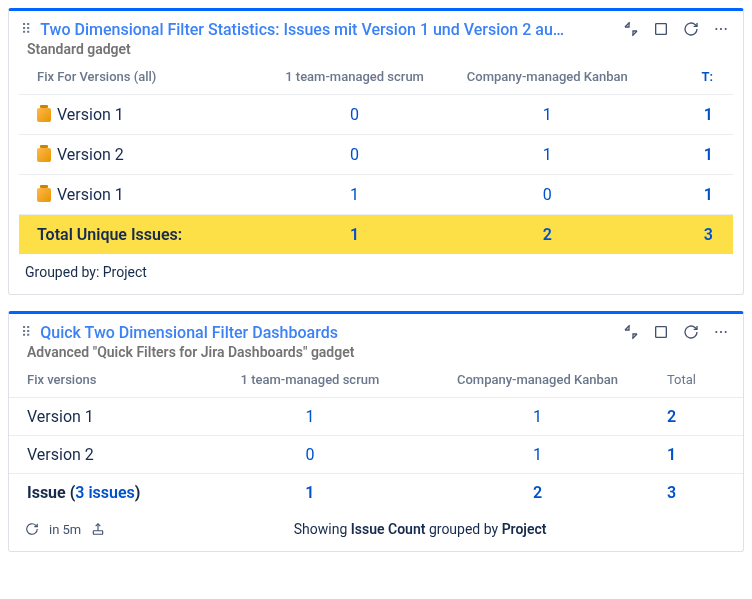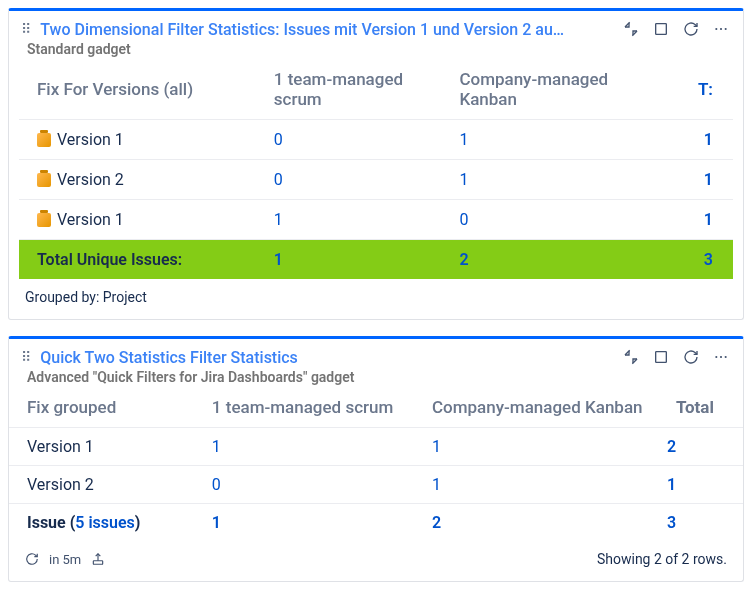"Fix For Versions (all)" .table th { font-size: 17px -> 13px }
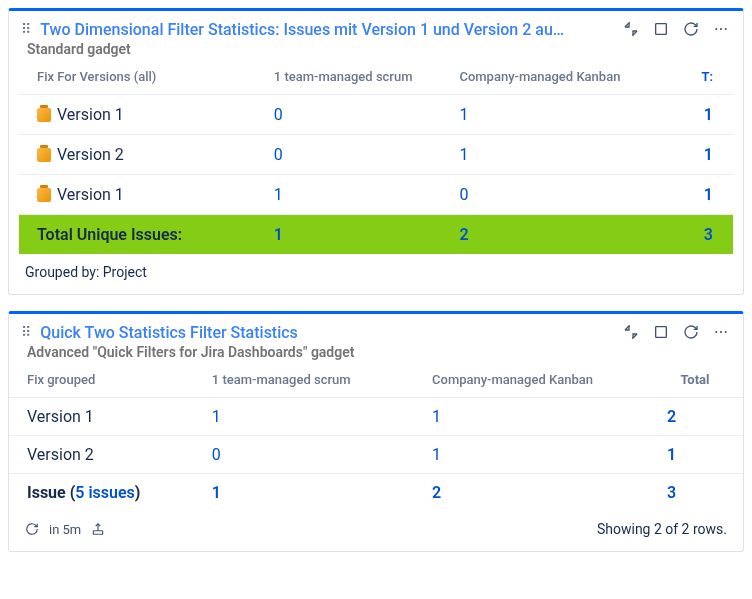"1 team-managed scrum" .table td.valcell, .table th.valcell { text-align: left -> center }
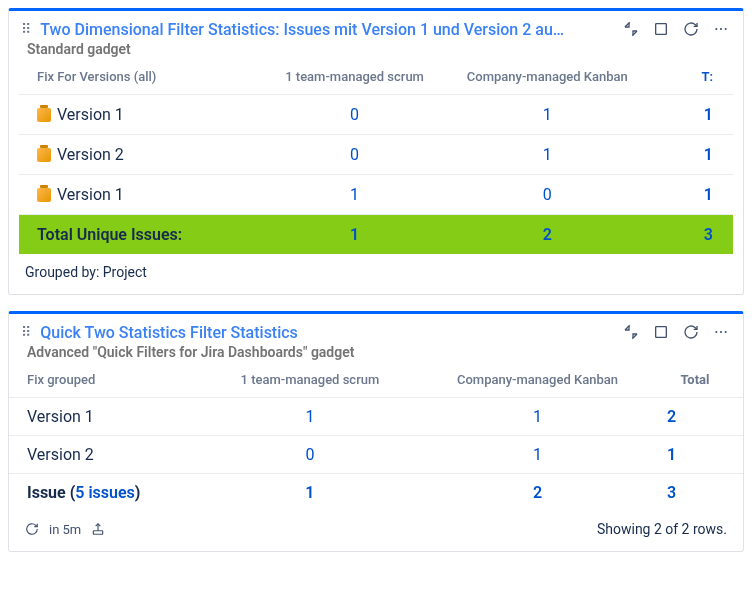"Total Unique Issues:" .total-row td { background: #84cc16 -> #fde047 }
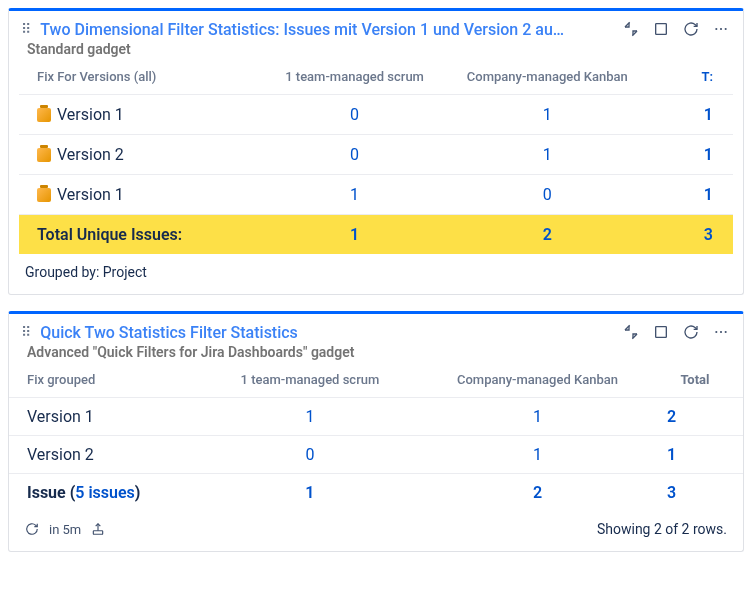"Quick Two Statistics Filter Statistics" div.gadget-title { text: Statistics Filter Statistics -> Dimensional Filter Dashboards }
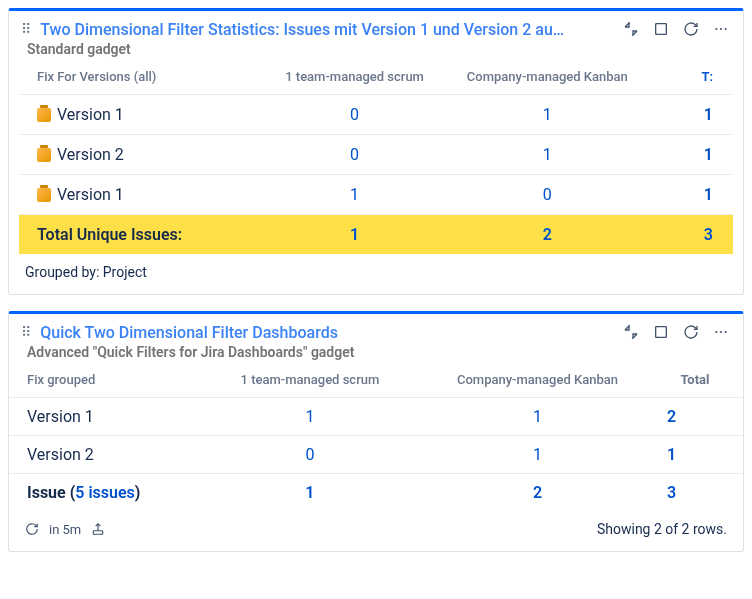"Fix grouped" th { text: grouped -> versions }
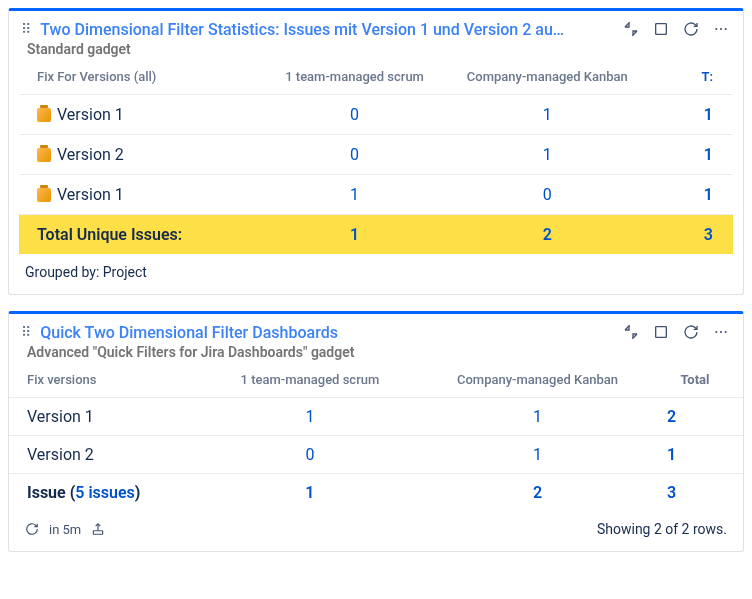"Total" th.totalcell { font-weight: 700 -> 400; text-align: center -> left }
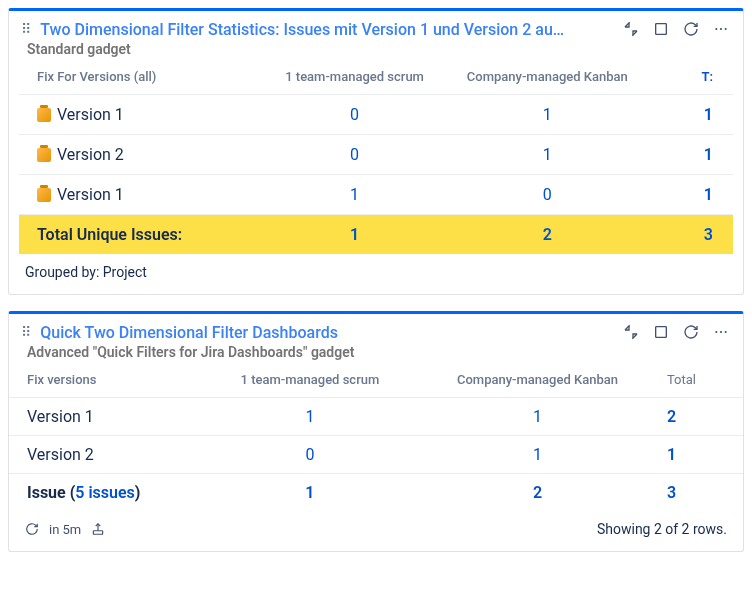"5 issues" span.link-bold { text: 5 -> 3 }
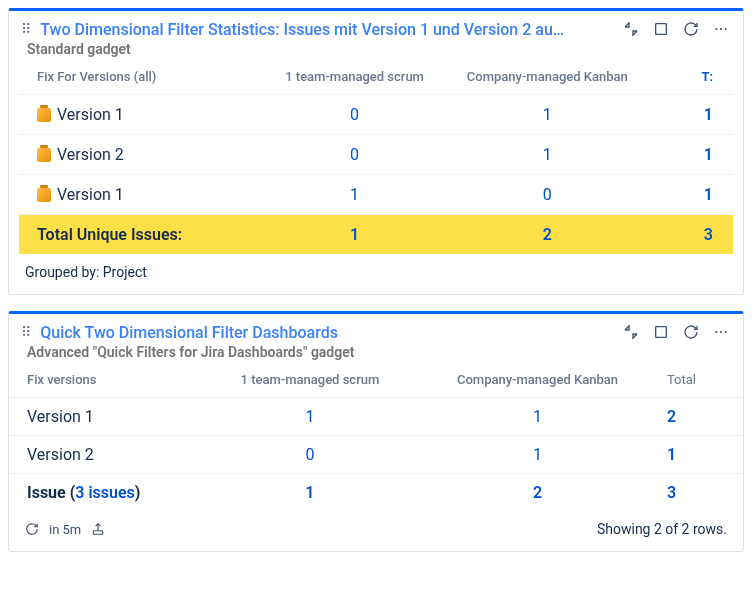"Showing Issue Count grouped by" div.gadget-footer-center { html: none -> <div> <span>Showing </span><b>Issue Count</b><span> grouped by </span><b>Project</b> </div> }
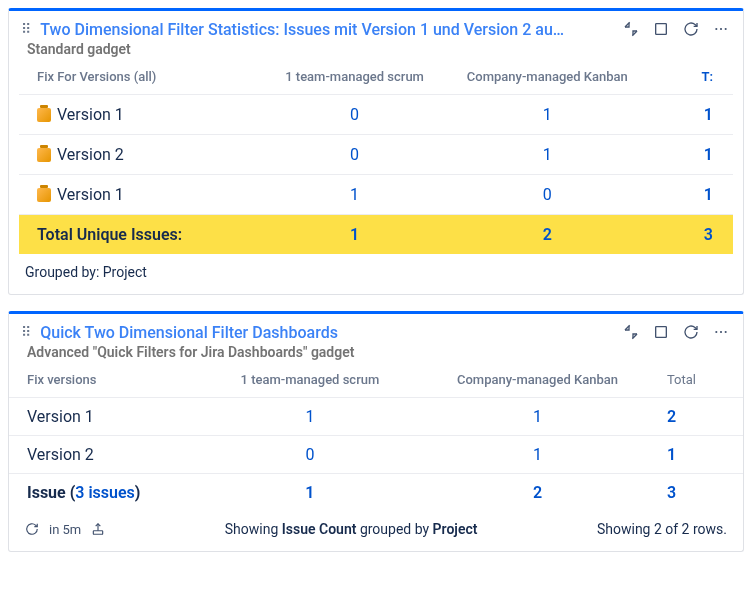"Showing 2 of 2 rows." div { html: <div>Showing 2 of 2 rows.</div> -> none }
